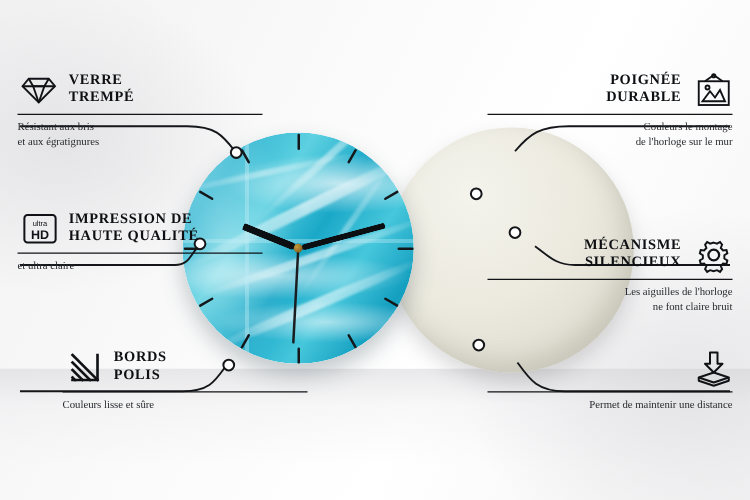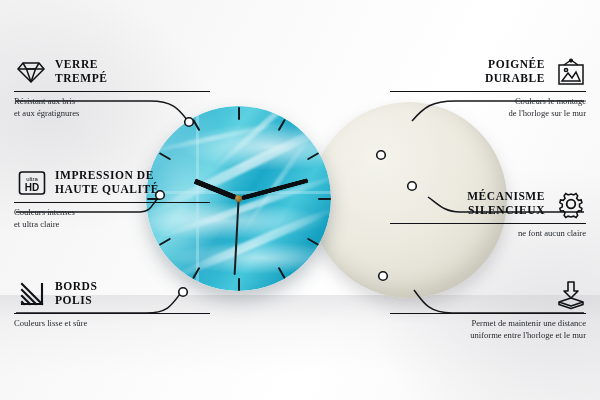"Couleurs intenses" div { html: <div>Couleurs intenses</div> -> none }
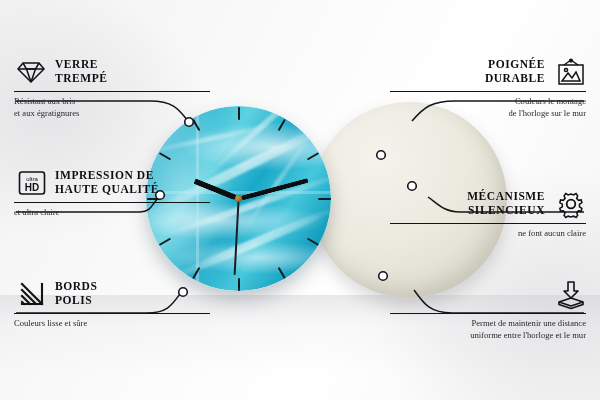"Les aiguilles de l'horloge" div { html: none -> <div>Les aiguilles de l'horloge</div> }
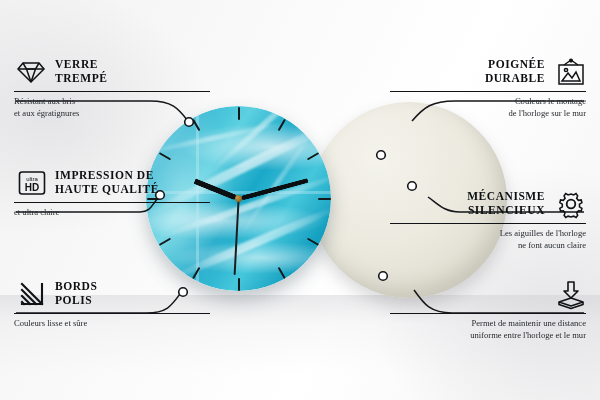"ne font aucun claire" div { text: aucun claire -> claire bruit }
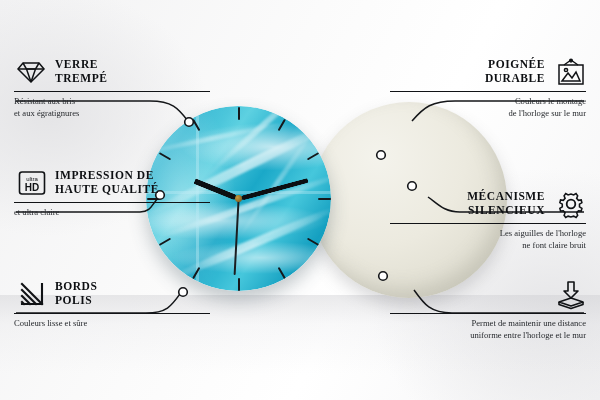"BORDS" #feat-bords { margin-left: none -> 36px }
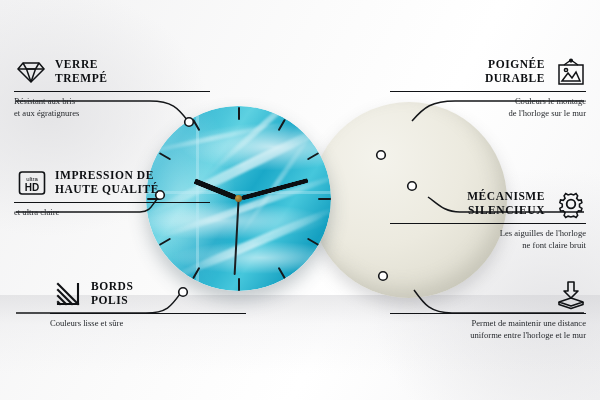"uniforme entre l'horloge et le" div { html: <div>uniforme entre l'horloge et le mur</div> -> none }
